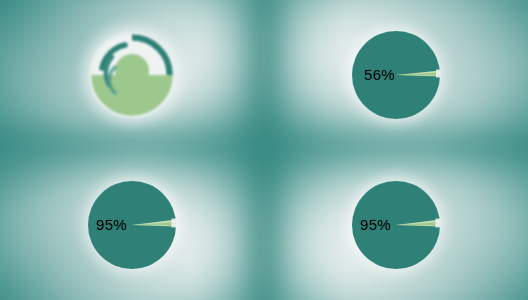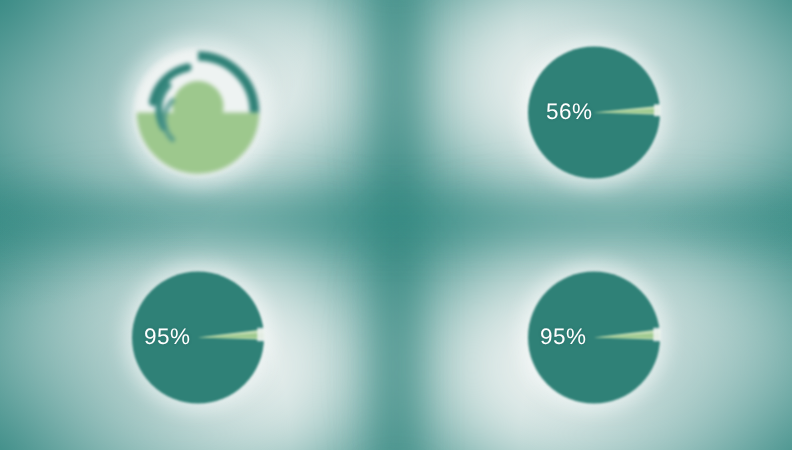"56%" .pie-label { color: #ffffff -> #000000 }
